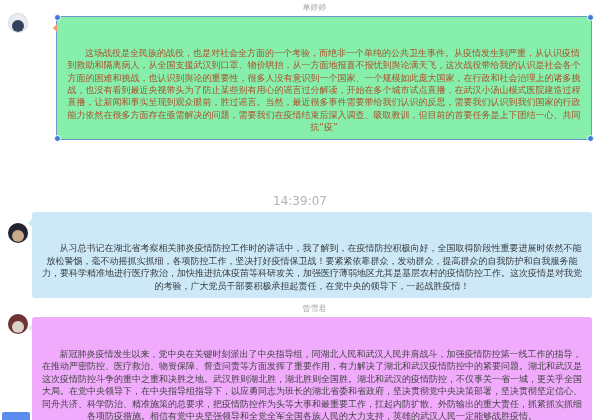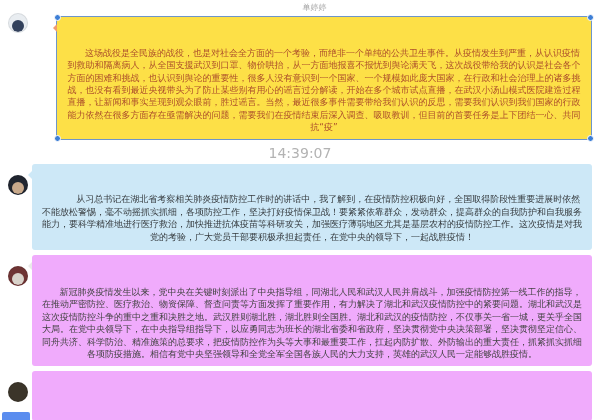"这场战役是全民族的战役，也是对社会全方面的一个考验，而绝非一个单纯的公共卫生事件" .v-orange .bubble { background: #fde047 -> #86efac }
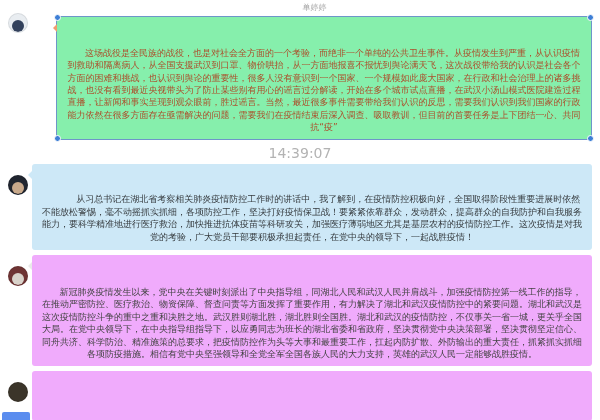"14:39:07" .time { font-size: 14px -> 12px; margin-top: none -> 48px }
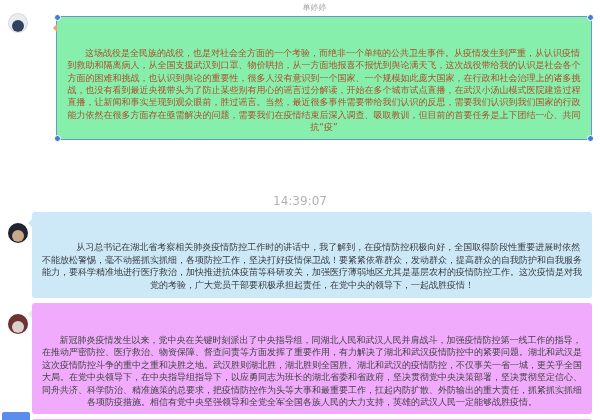"从习总书记在湖北省考察相关肺炎疫情防控工作时的讲话中，我了解到，在疫情防控积极向" .v-blue .bubble { font-family: Liberation Mono, monospace -> none }
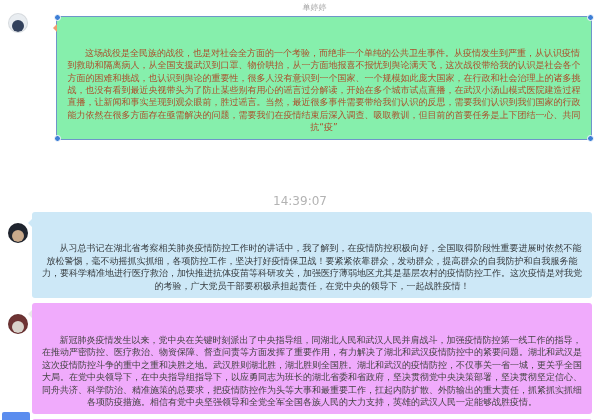"曾雪君" div.sender { html: none -> <div>曾雪君</div> }
